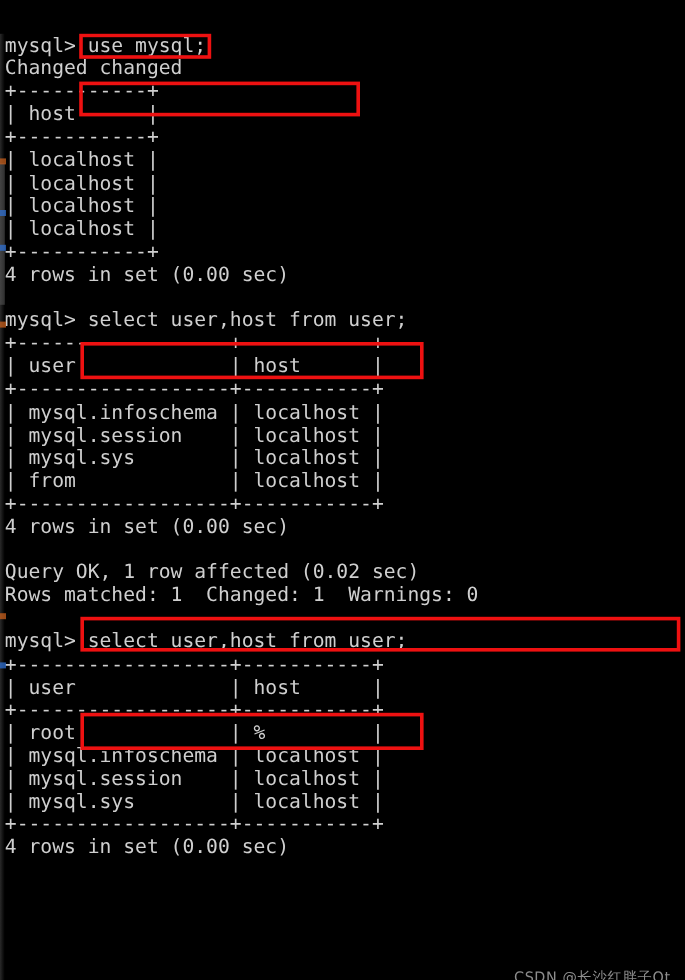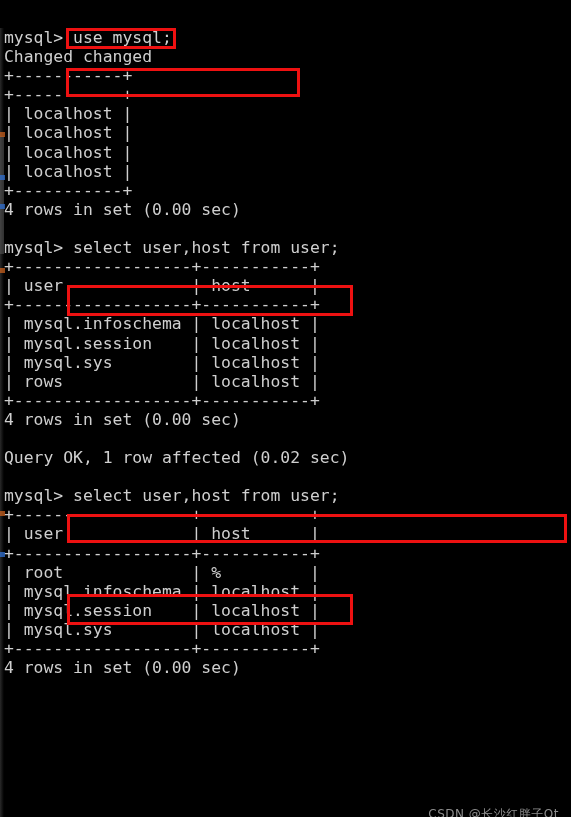"| host |" div.line { html: none -> <div>| host |</div> }
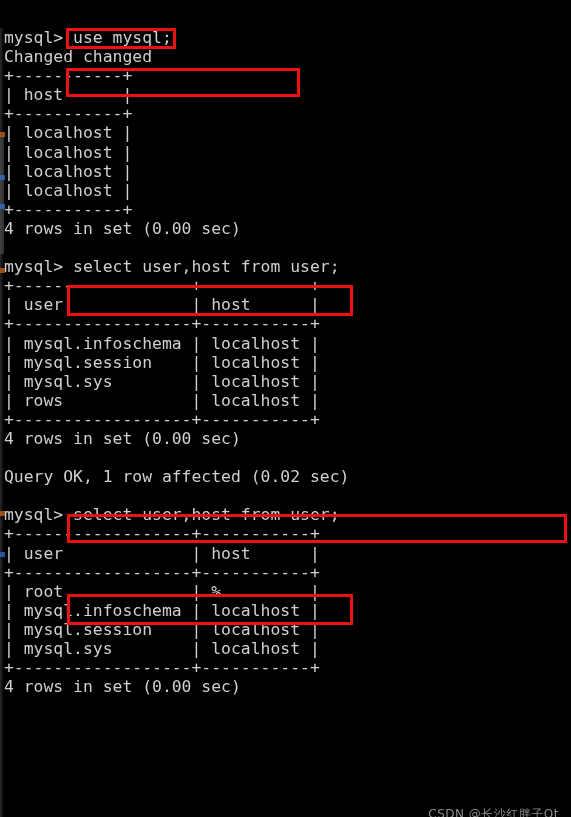"| rows | localhost |" div.line { text: rows -> from }
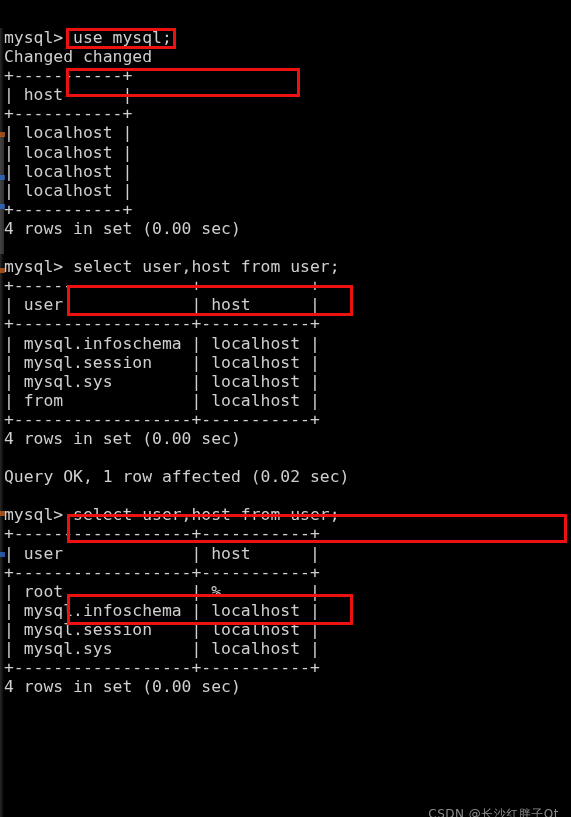"Rows matched: 1 Changed: 1" div.line { html: none -> <div>Rows matched: 1 Changed: 1 Warnings: 0</div> }
